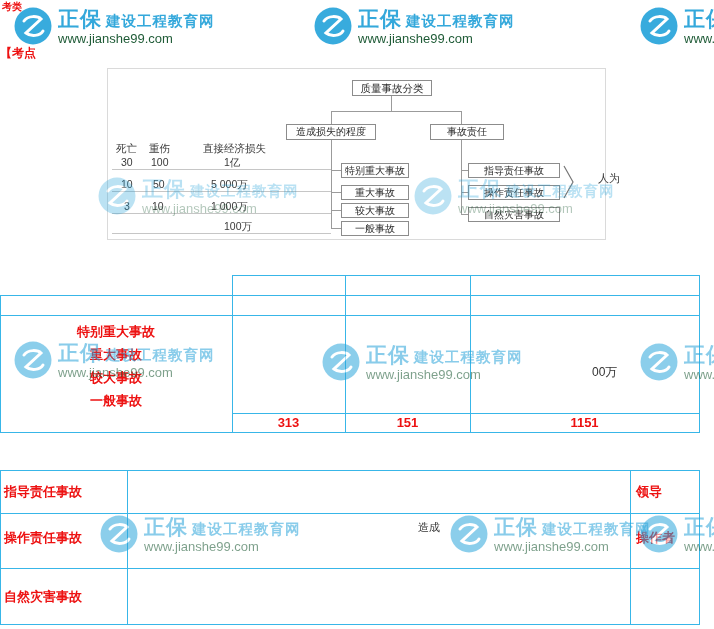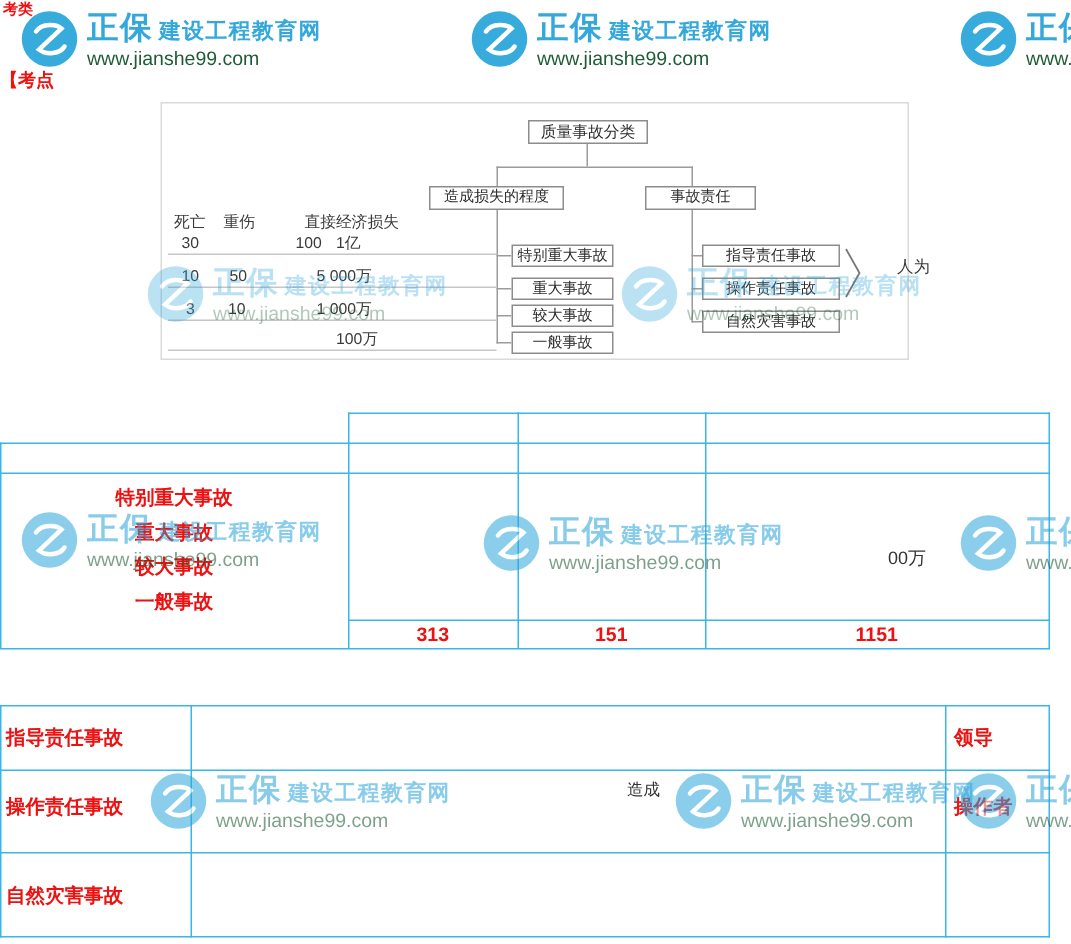"100" span.dtext { margin-left: 46px -> none }
